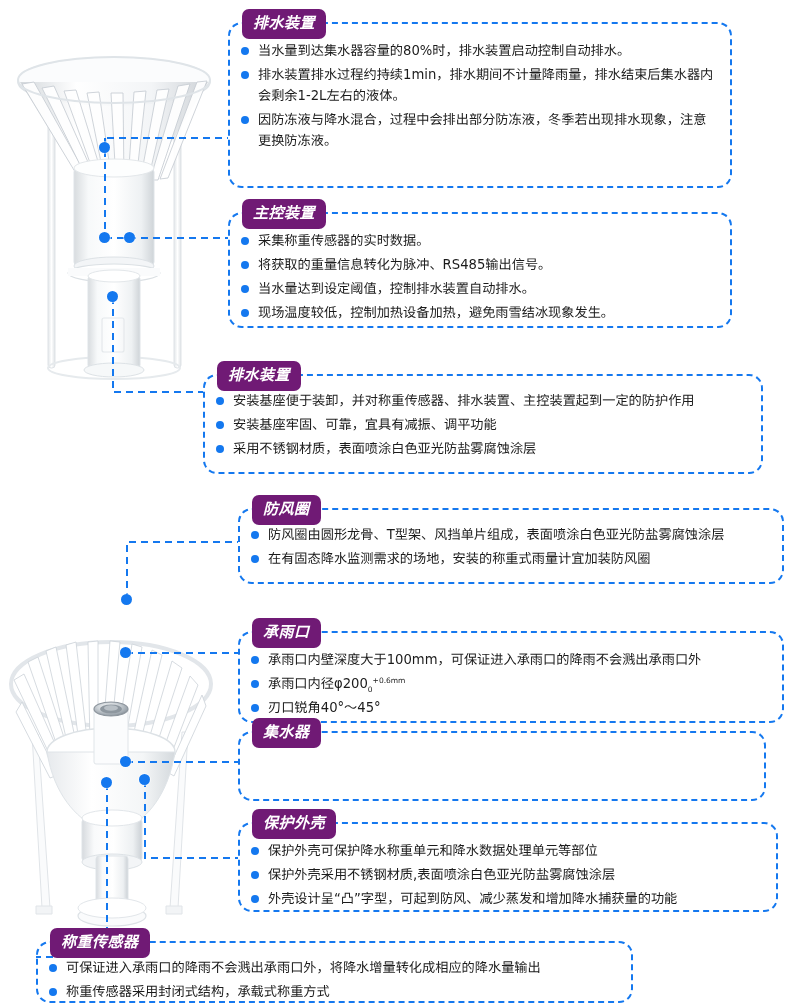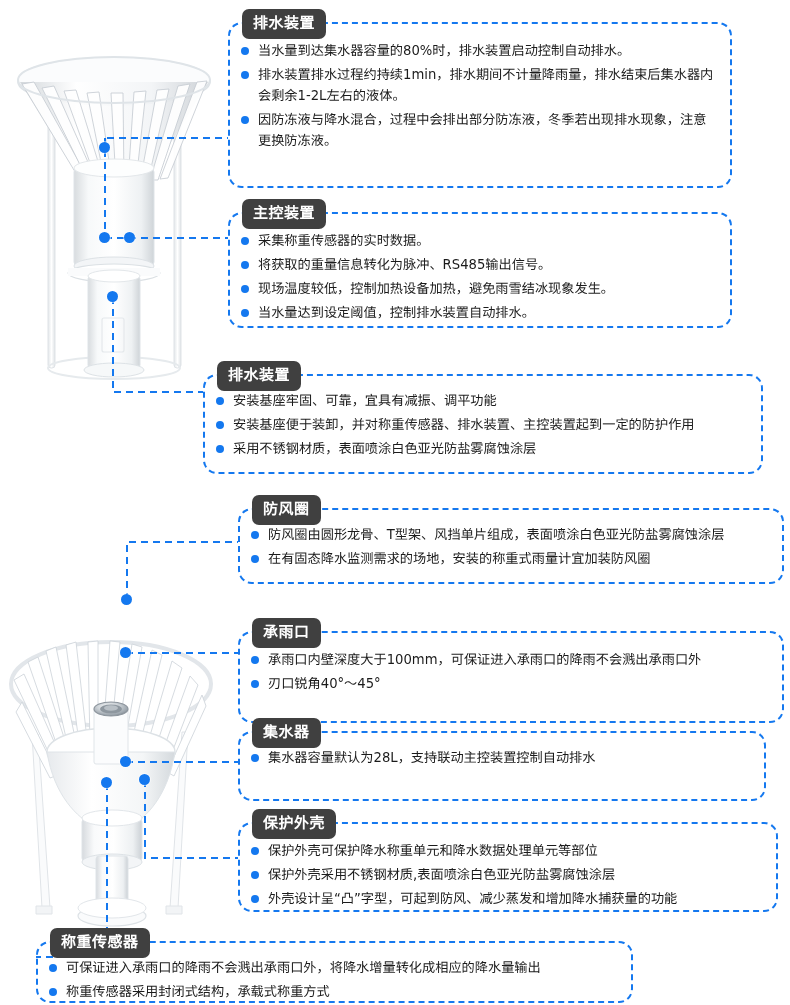"排水装置" .card-badge { background: #404040 -> #701a75; font-style: none -> italic }
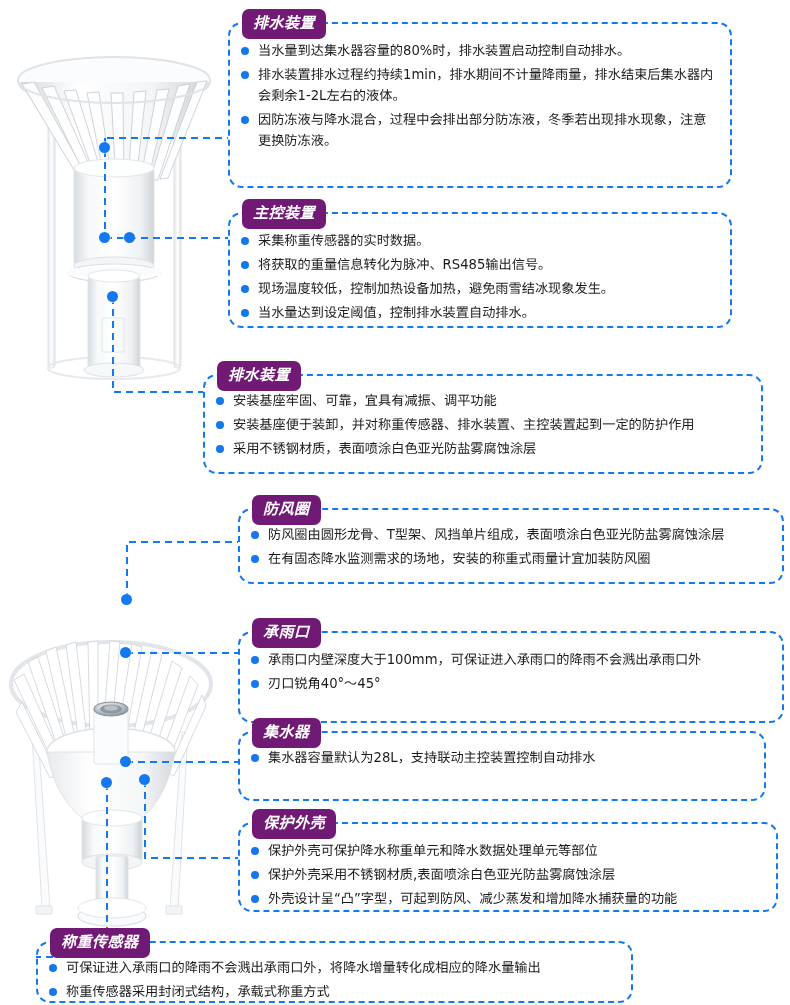"现场温度较低，控制加热设备加热，避免雨雪结冰现象发生。" span.bullet { order: before "当水量达到设定阈值，控制排水装置自动排水。" -> after "当水量达到设定阈值，控制排水装置自动排水。" }
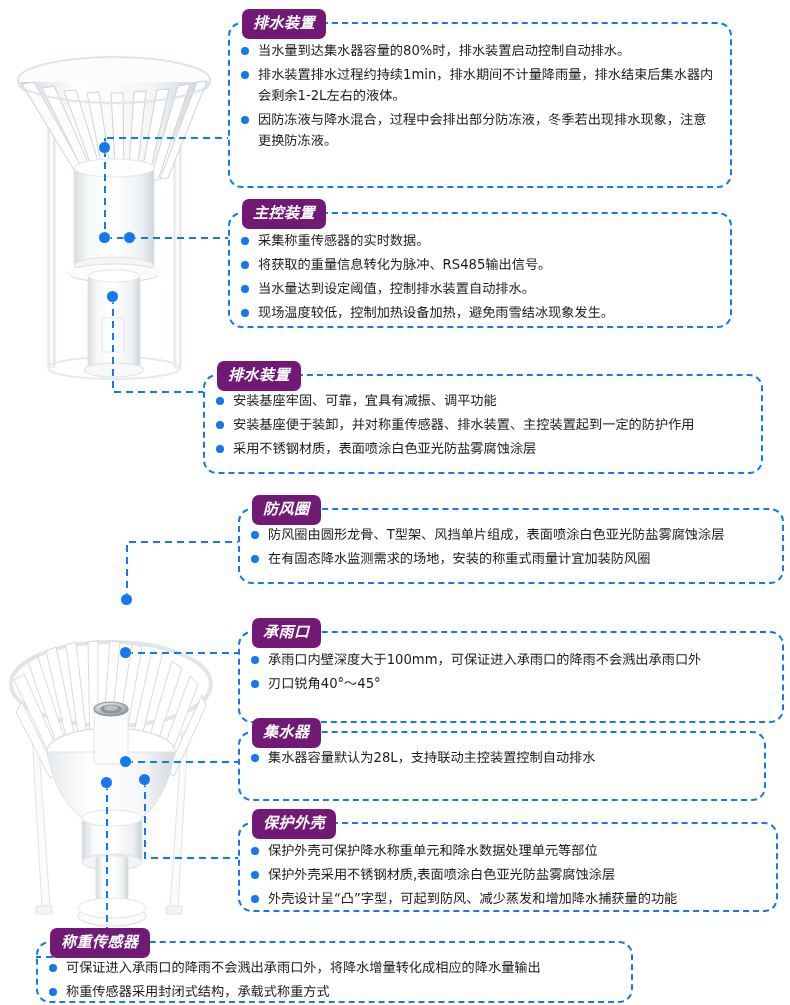"安装基座牢固、可靠，宜具有减振、调平功能" span.bullet { order: before "安装基座便于装卸，并对称重传感器、排水装置、主控装置起到一定的防护作用" -> after "安装基座便于装卸，并对称重传感器、排水装置、主控装置起到一定的防护作用" }
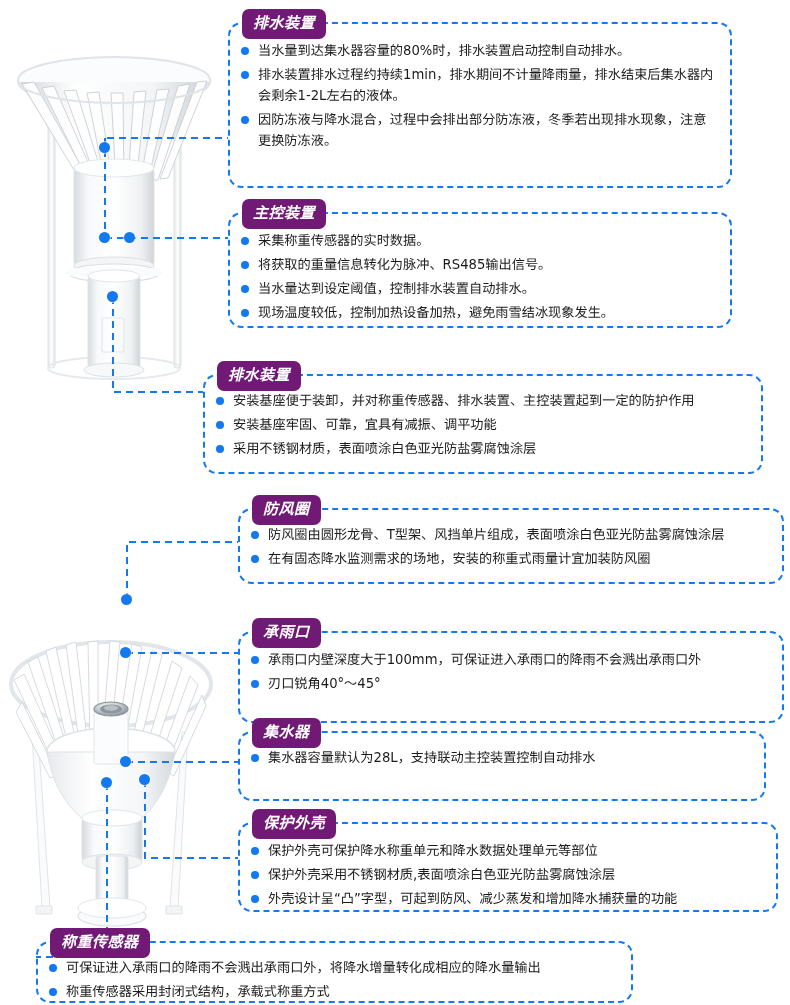"承雨口内径φ2000+0.6mm" span.bullet { html: none -> <span><span>承雨口内径φ200</span><sub>0</sub><sup>+0.6mm</sup></span> }
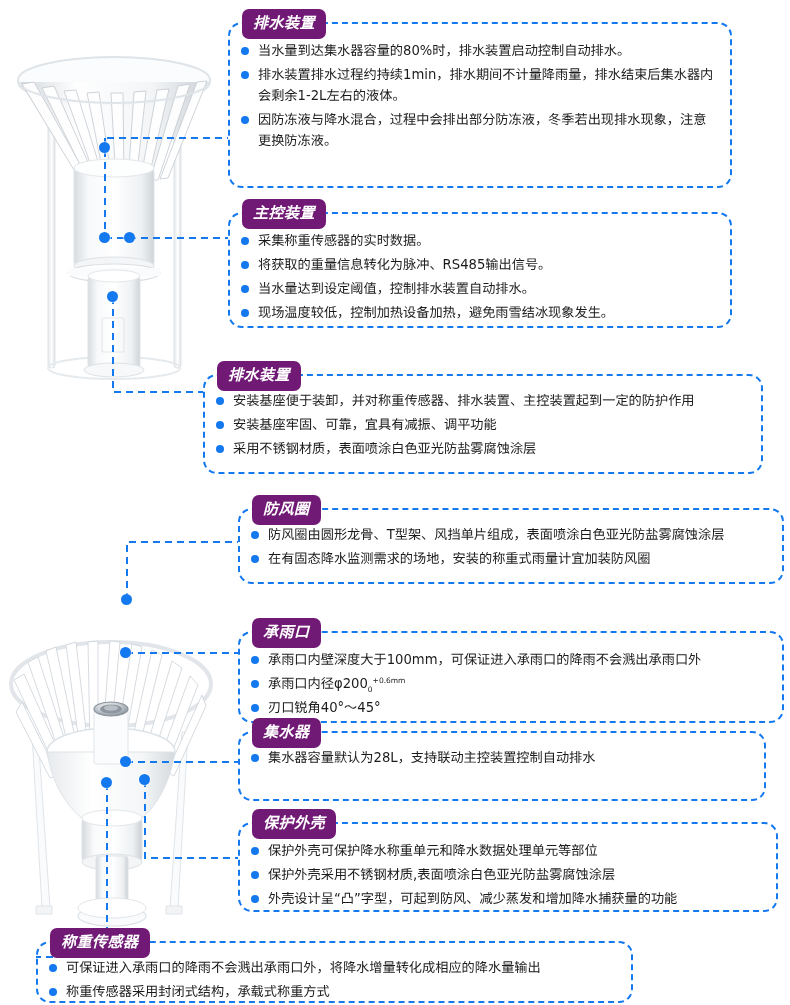"集水器容量默认为28L，支持联动主控装置控制自动排水" span.bullet { html: <span>集水器容量默认为28L，支持联动主控装置控制自动排水</span> -> none }
